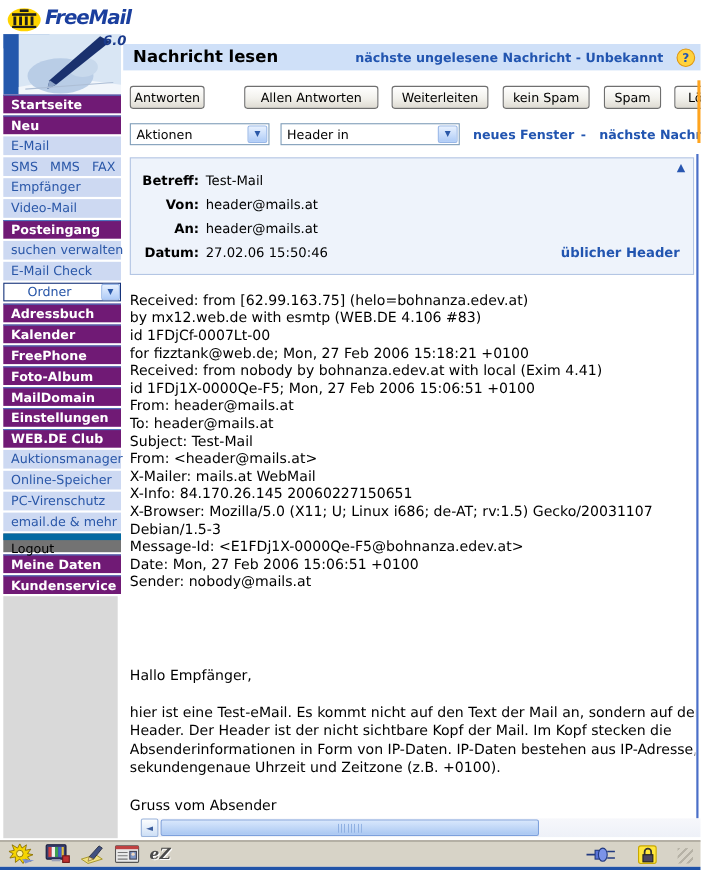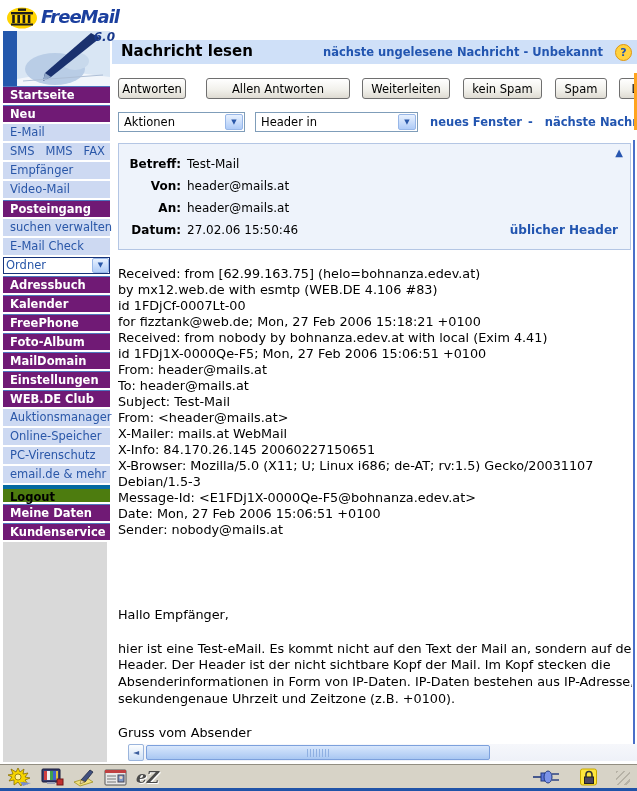"Allen Antworten" .b1 { margin-left: 20px -> 36px; width: 144px -> 122px }
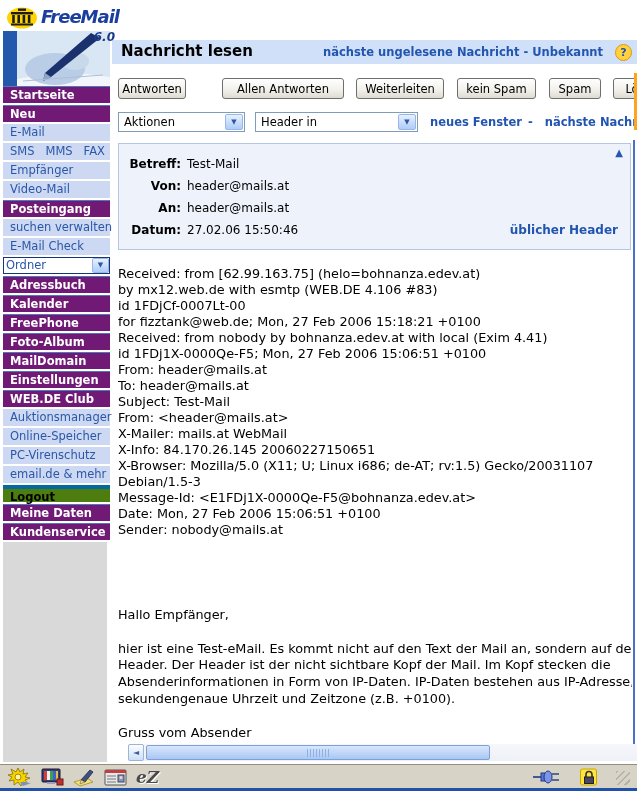"Ordner" .nav-select { padding-left: 2px -> 21px }
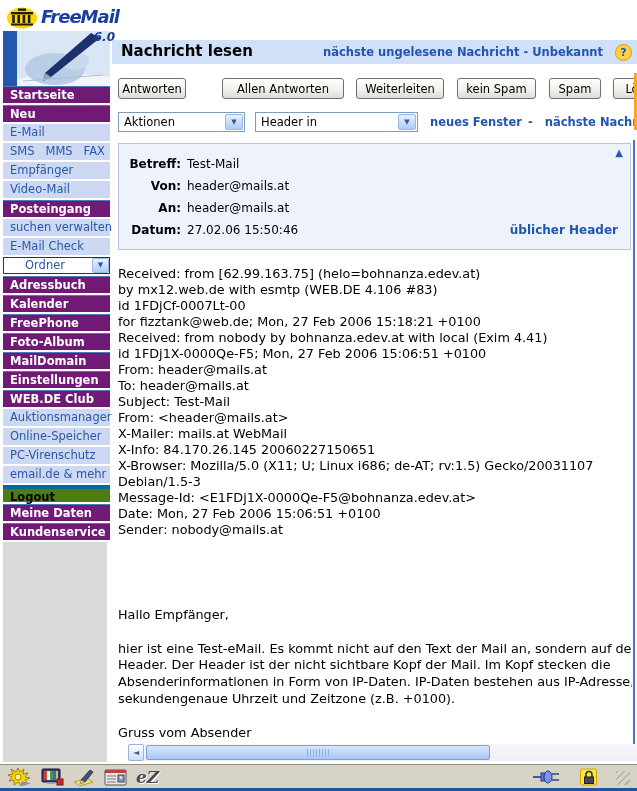"Logout" .nav-logout { background: #4d7c0f -> #737373; border-top: 4px solid #0369a1 -> 6px solid #0369a1; font-weight: bold -> normal }
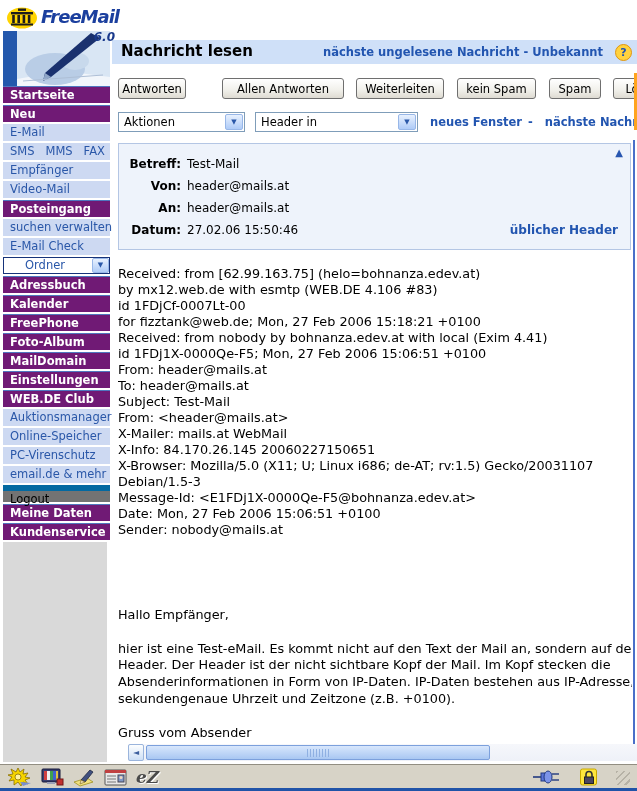"eZ" .ez { font-size: 17px -> 14px }
